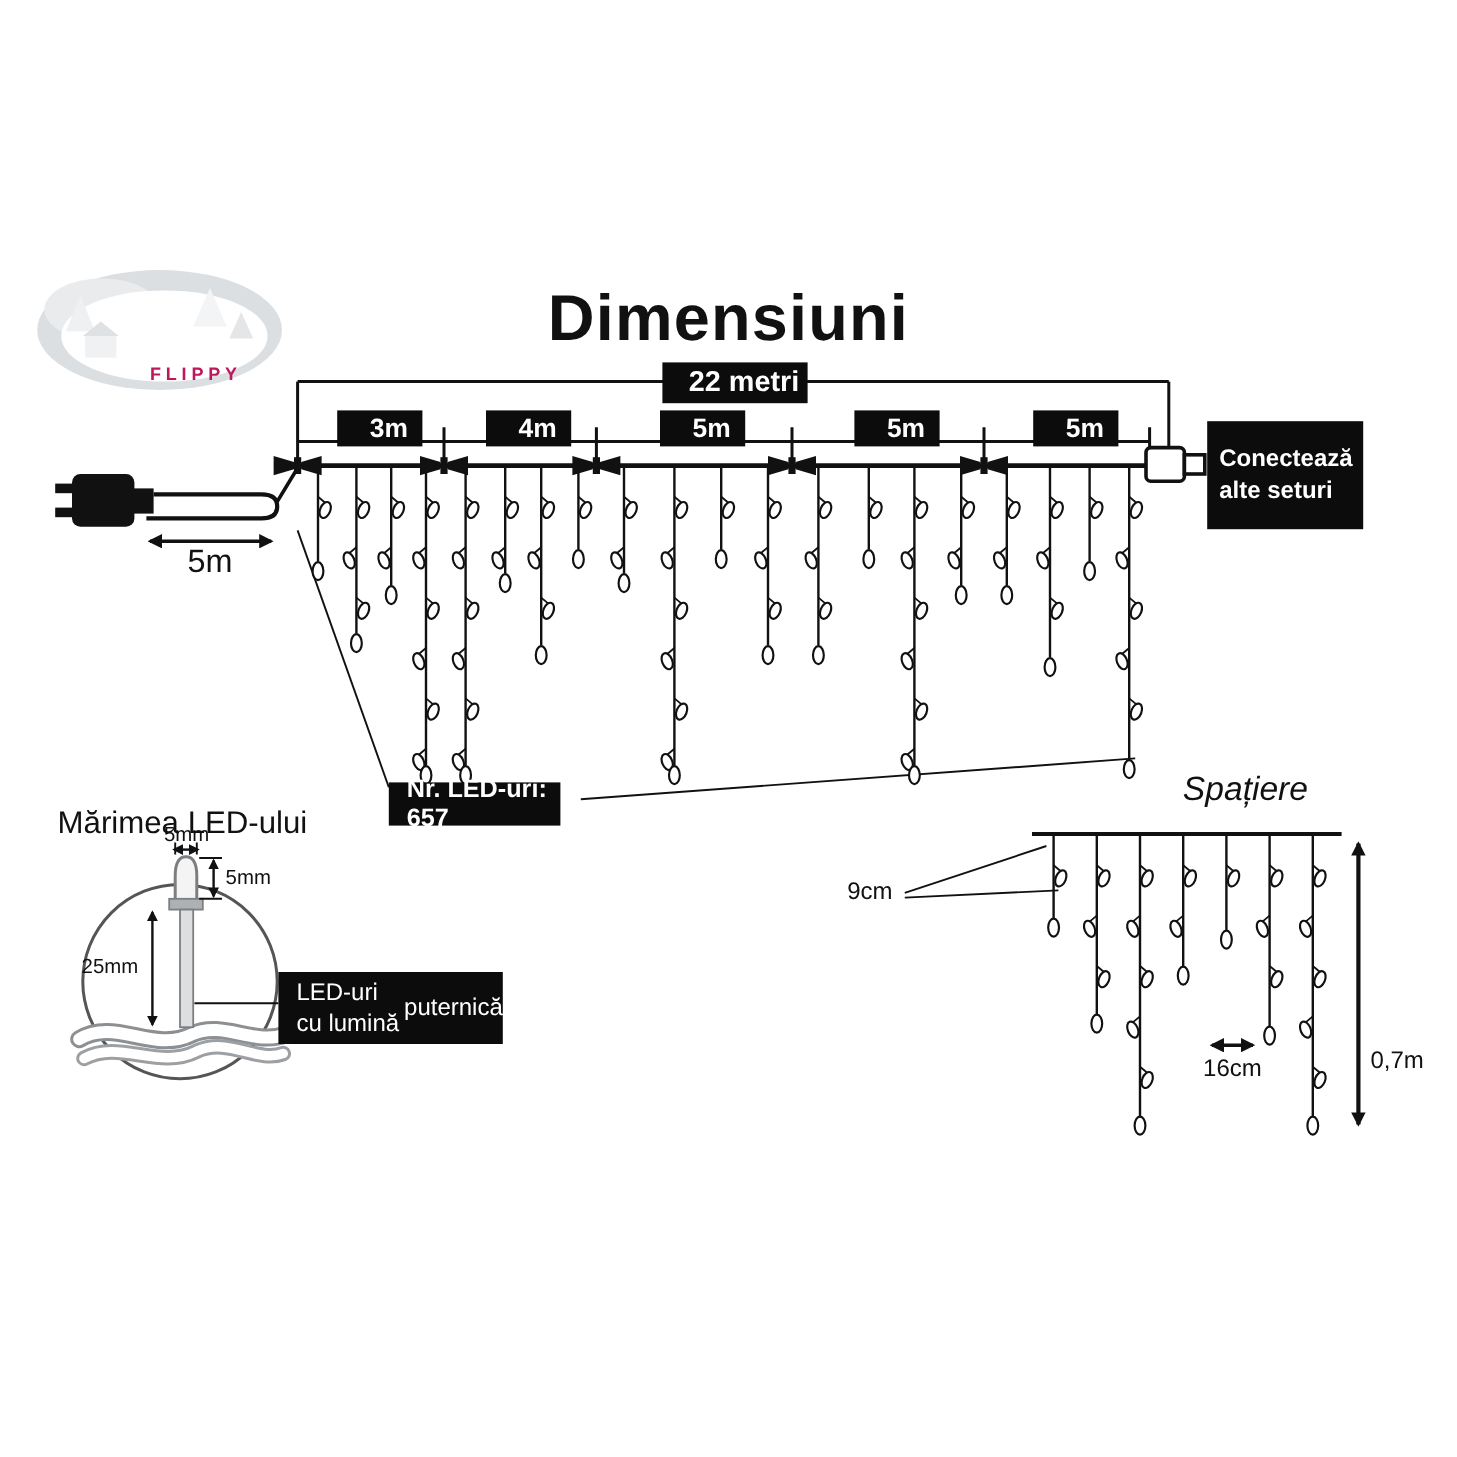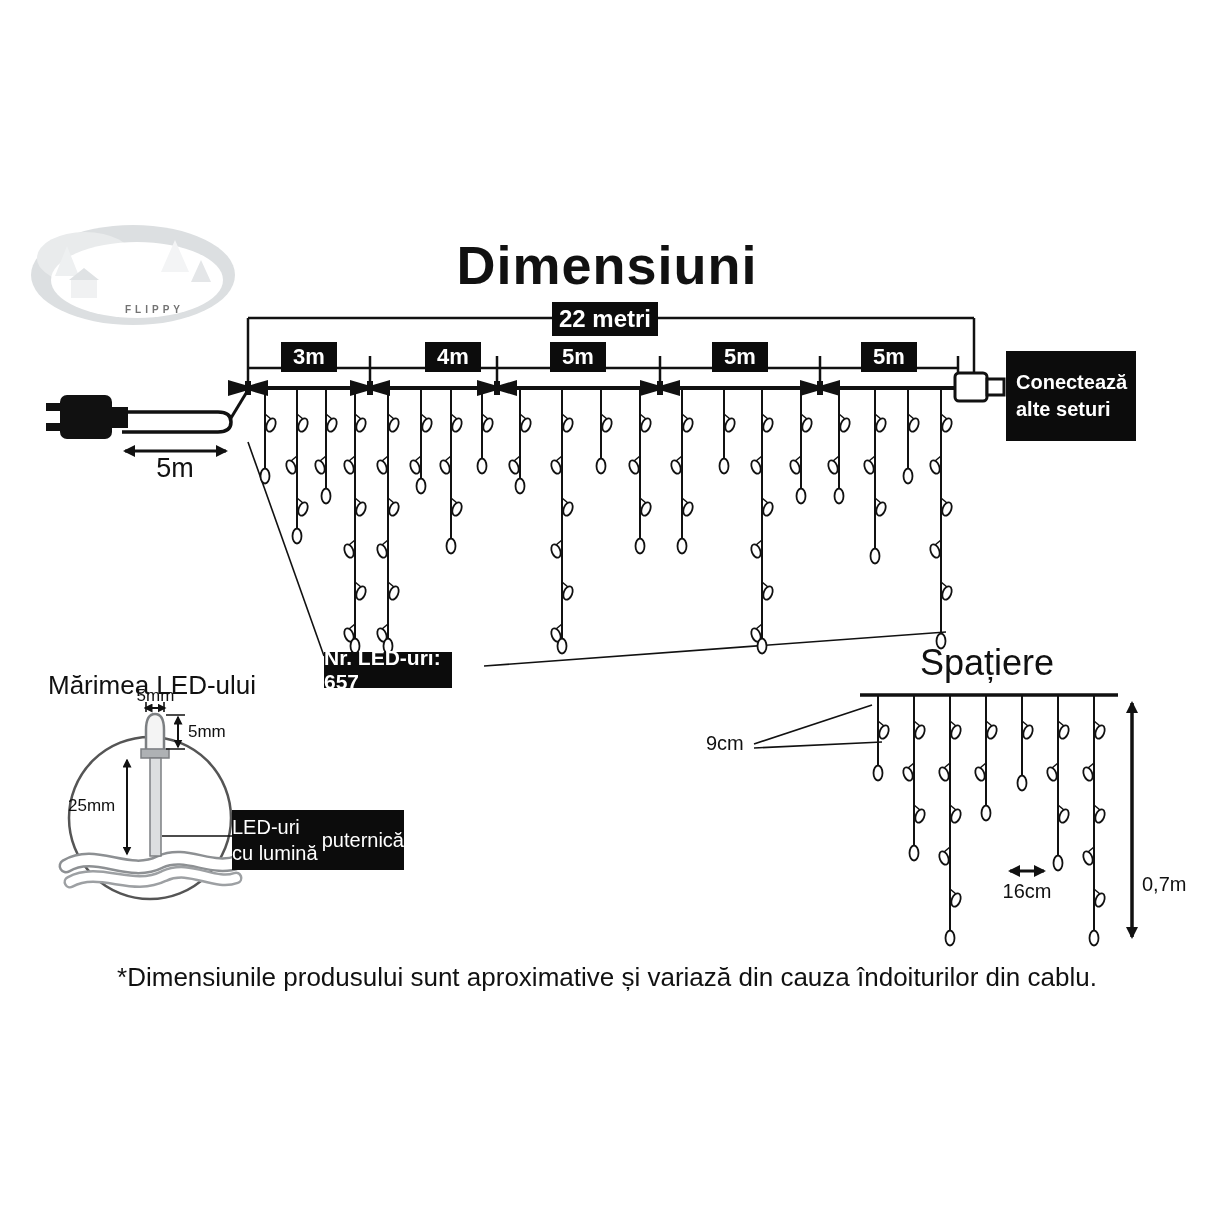"FLIPPY" .logo .brand { color: #737373 -> #be185d; font-size: 10px -> 15px }
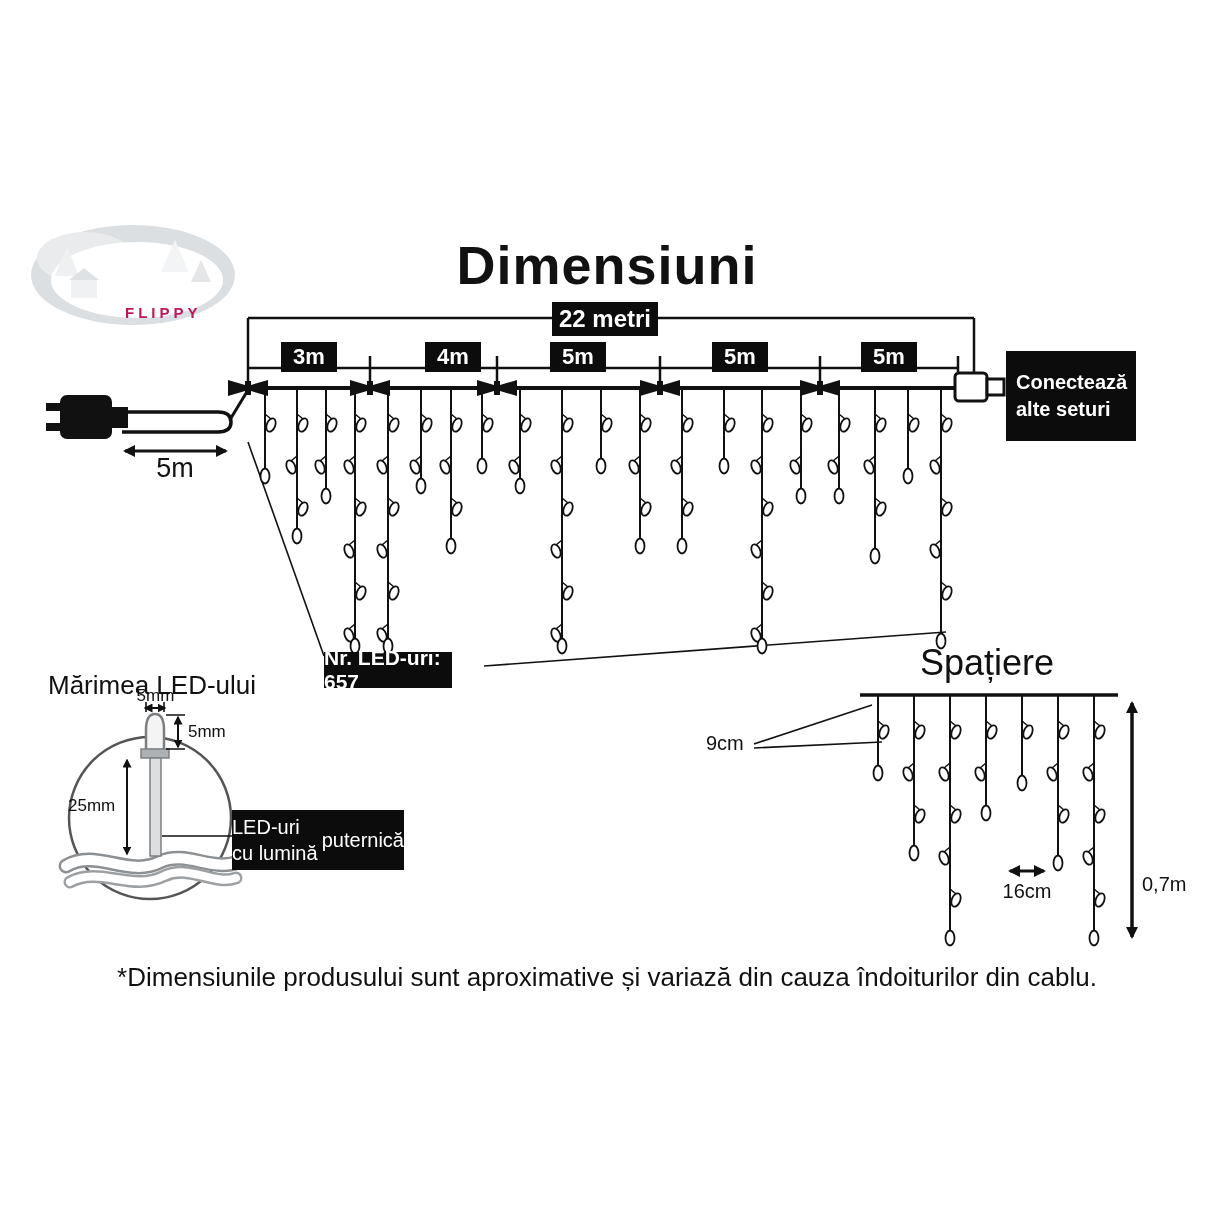"22 metri" .box { padding-left: none -> 15px }
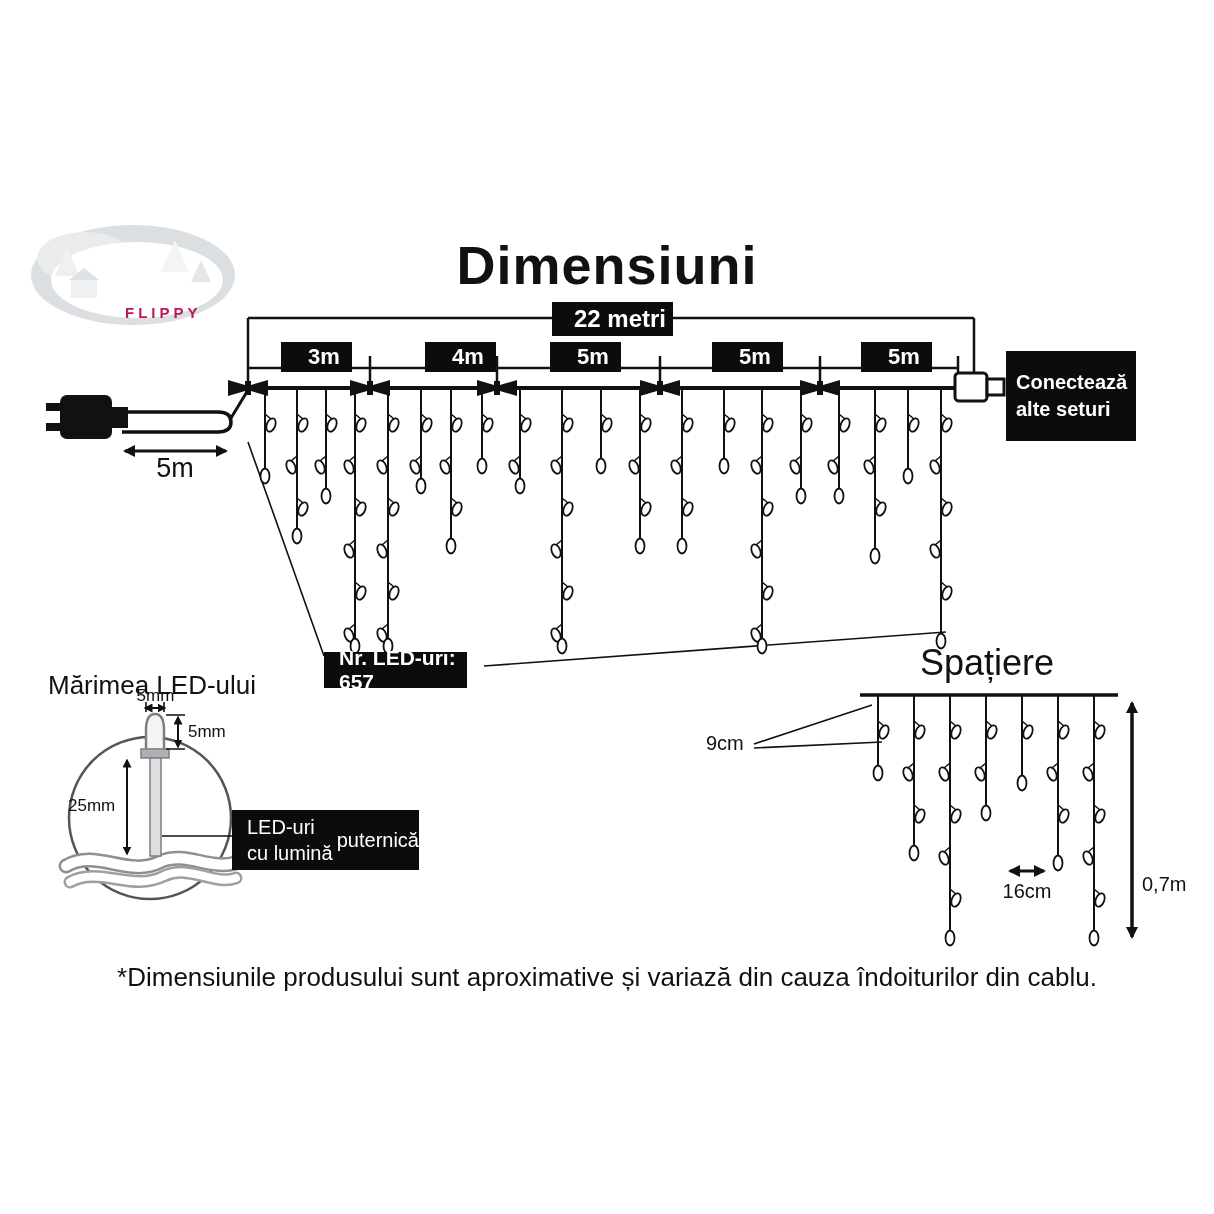"4m" div.abs { margin-left: 20px -> none }
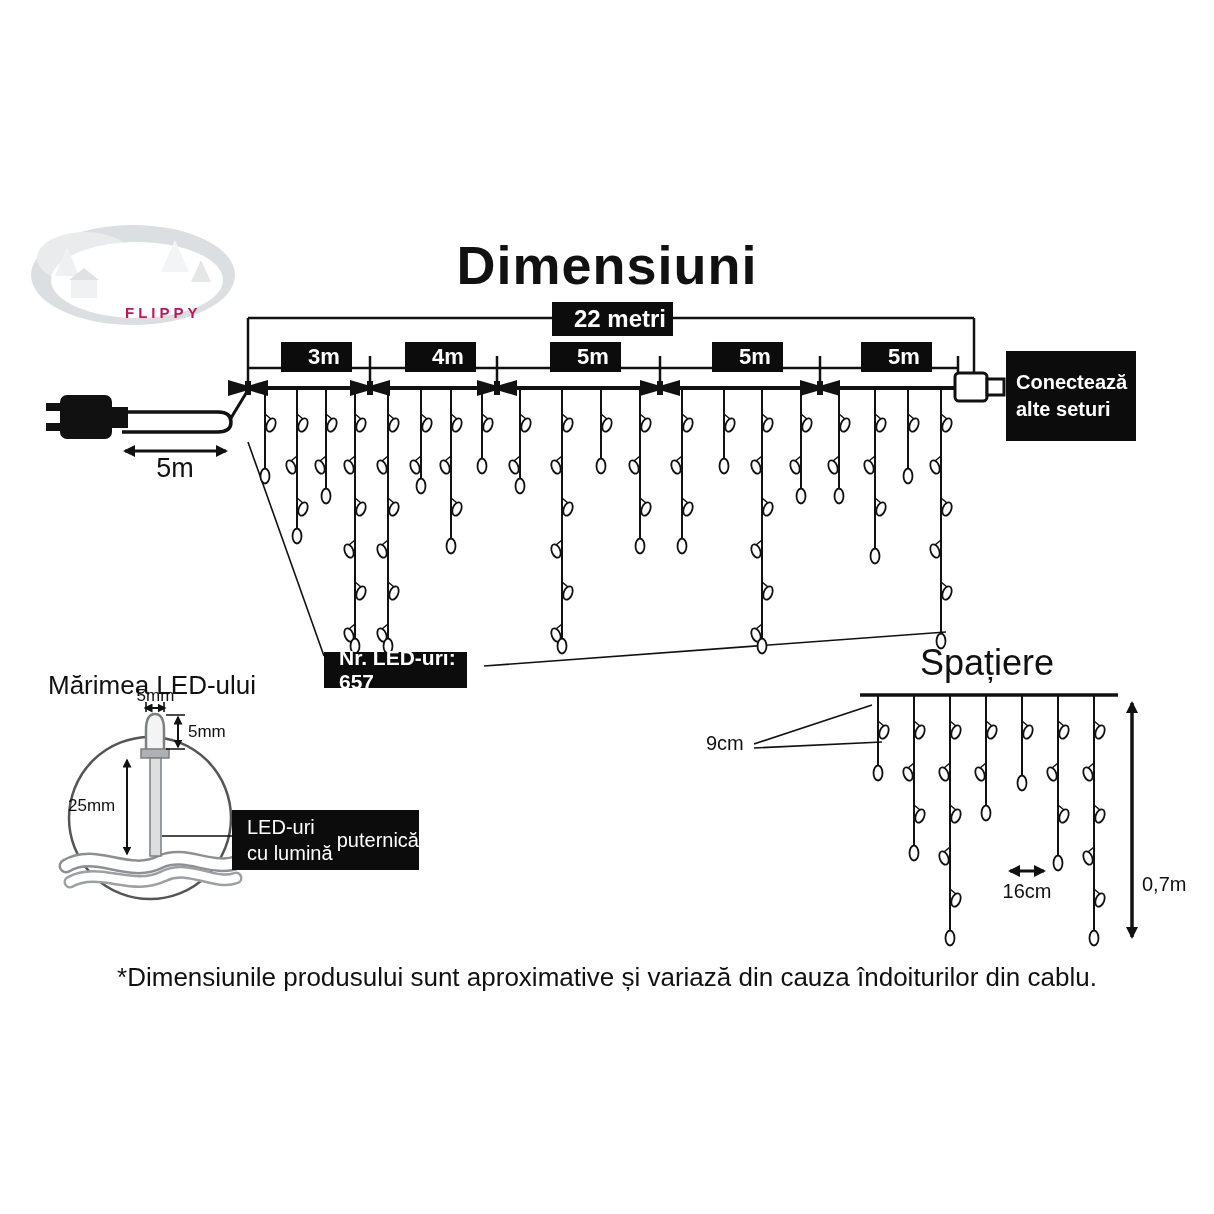"Spațiere" .sp-title { font-size: 36px -> 28px; font-style: none -> italic; text-align: left -> right }
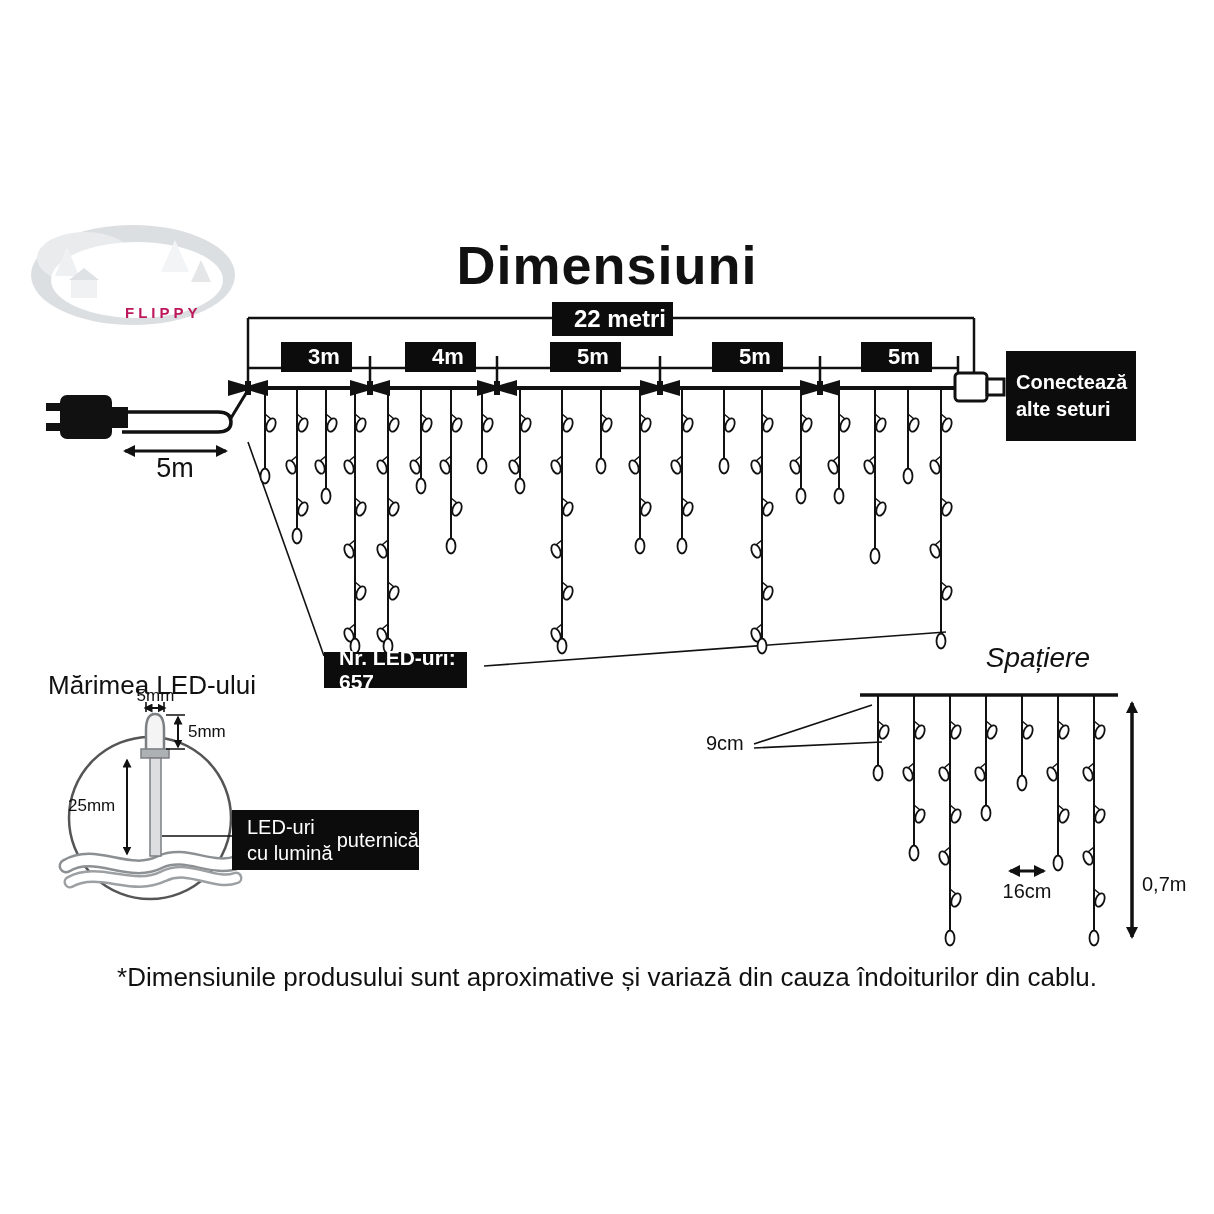"*Dimensiunile produsului sunt" div.abs { html: <div>*Dimensiunile produsului sunt aproximative și variază din cauza îndoiturilor din cablu.</div> -> none }
